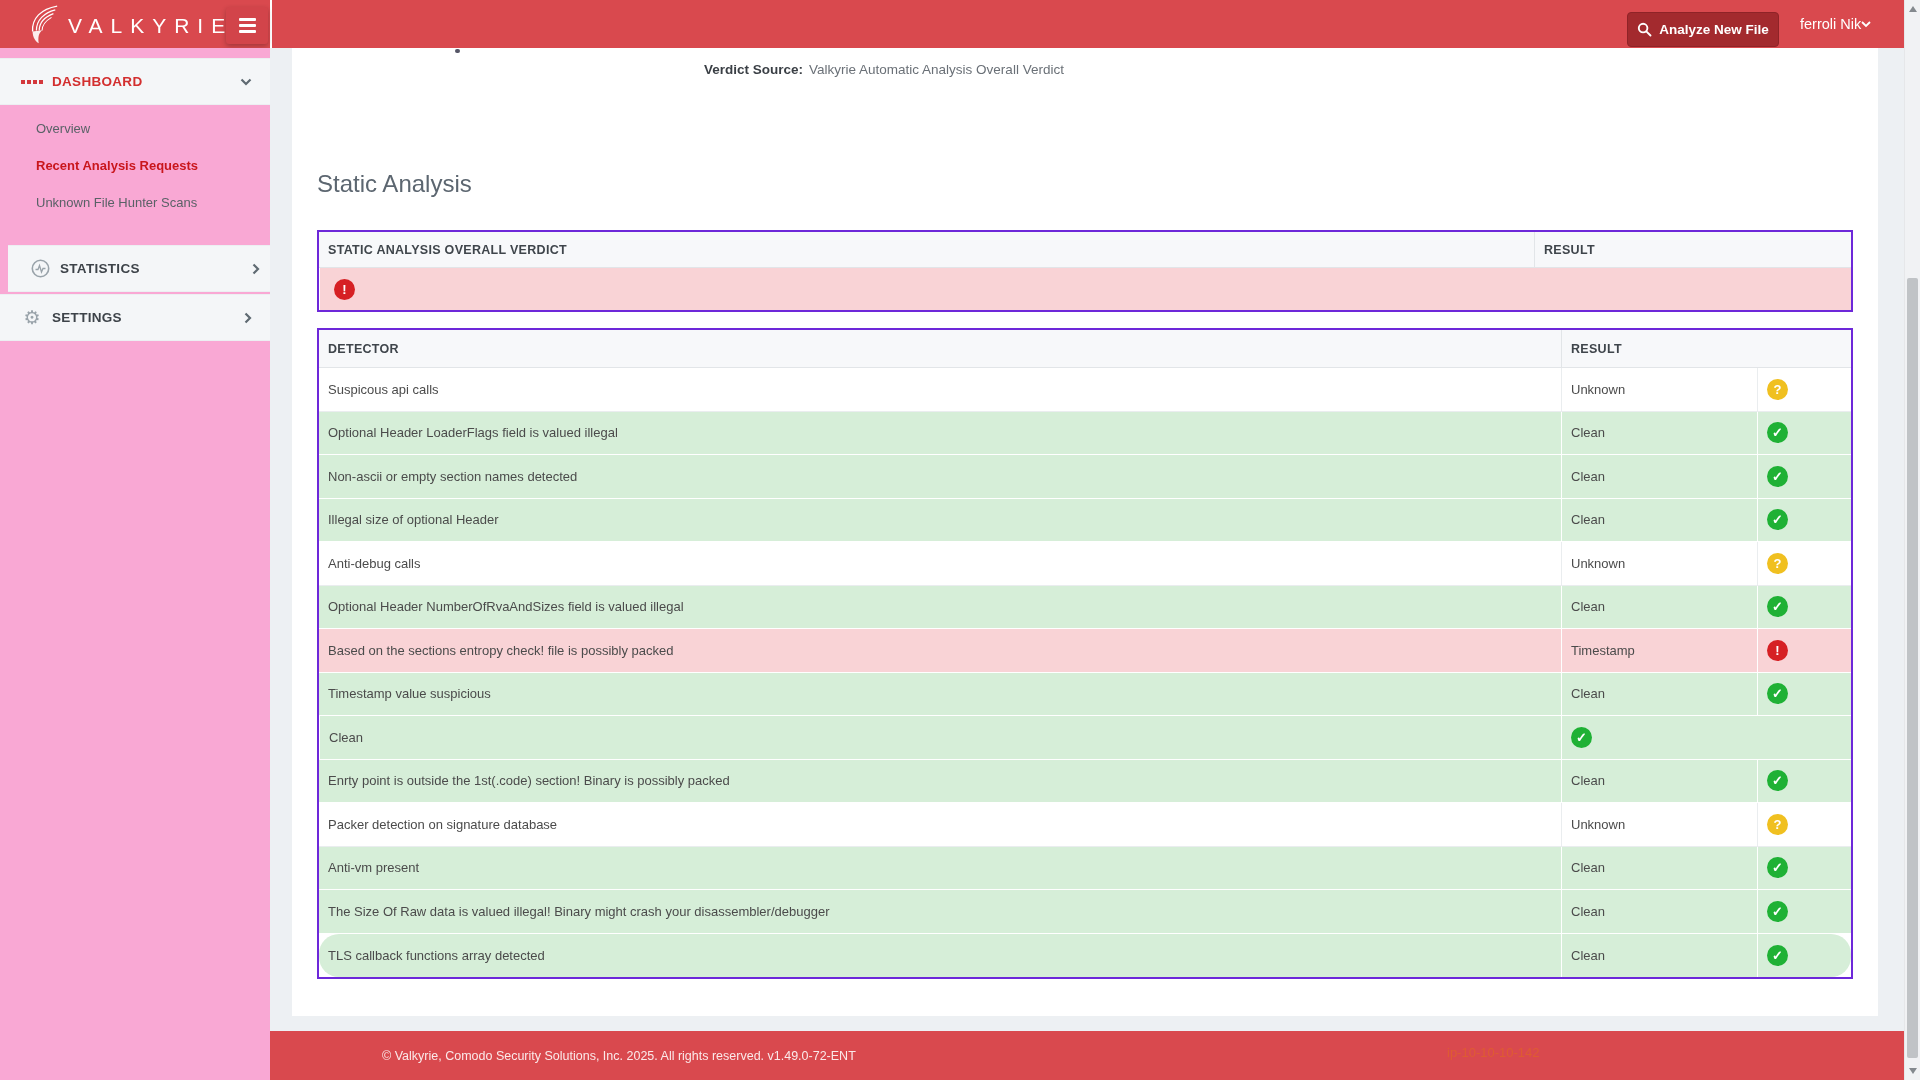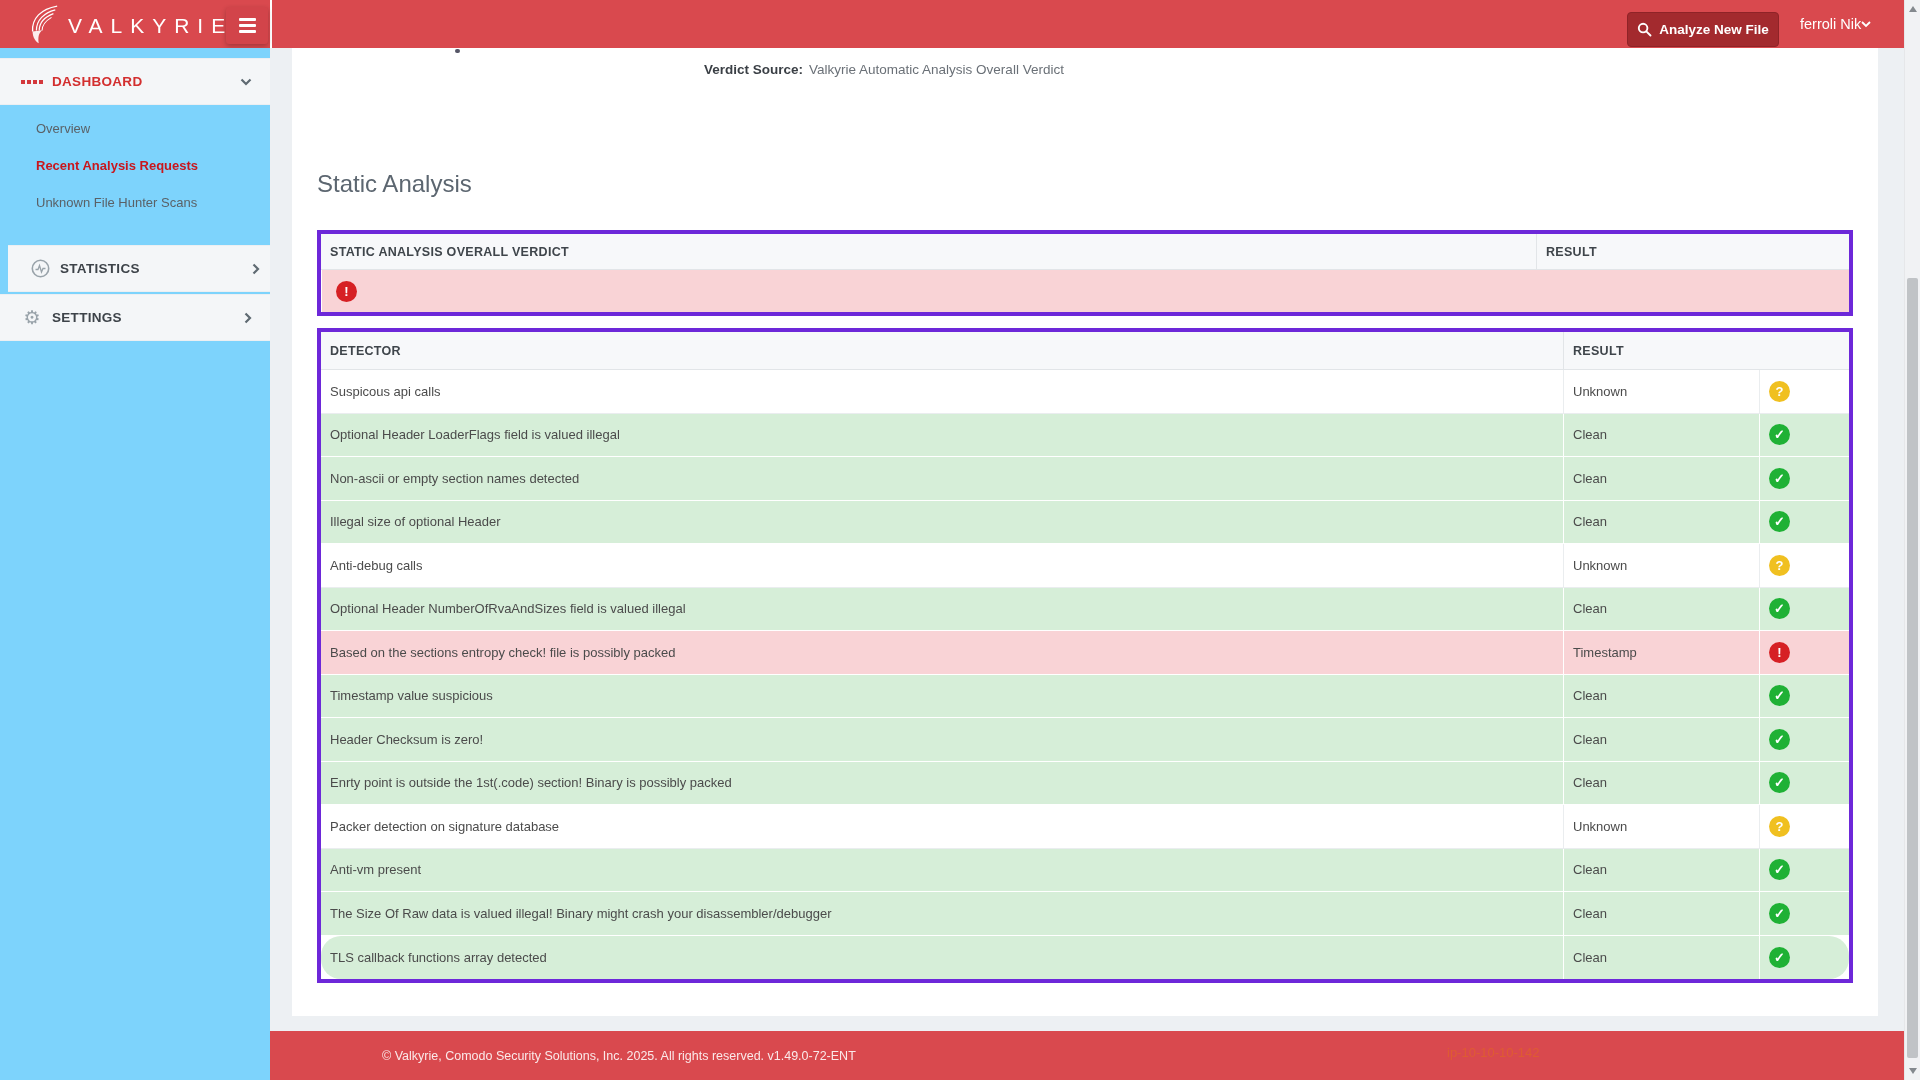"DASHBOARD" .sidebar { background: #7dd3fc -> #f9a8d4 }
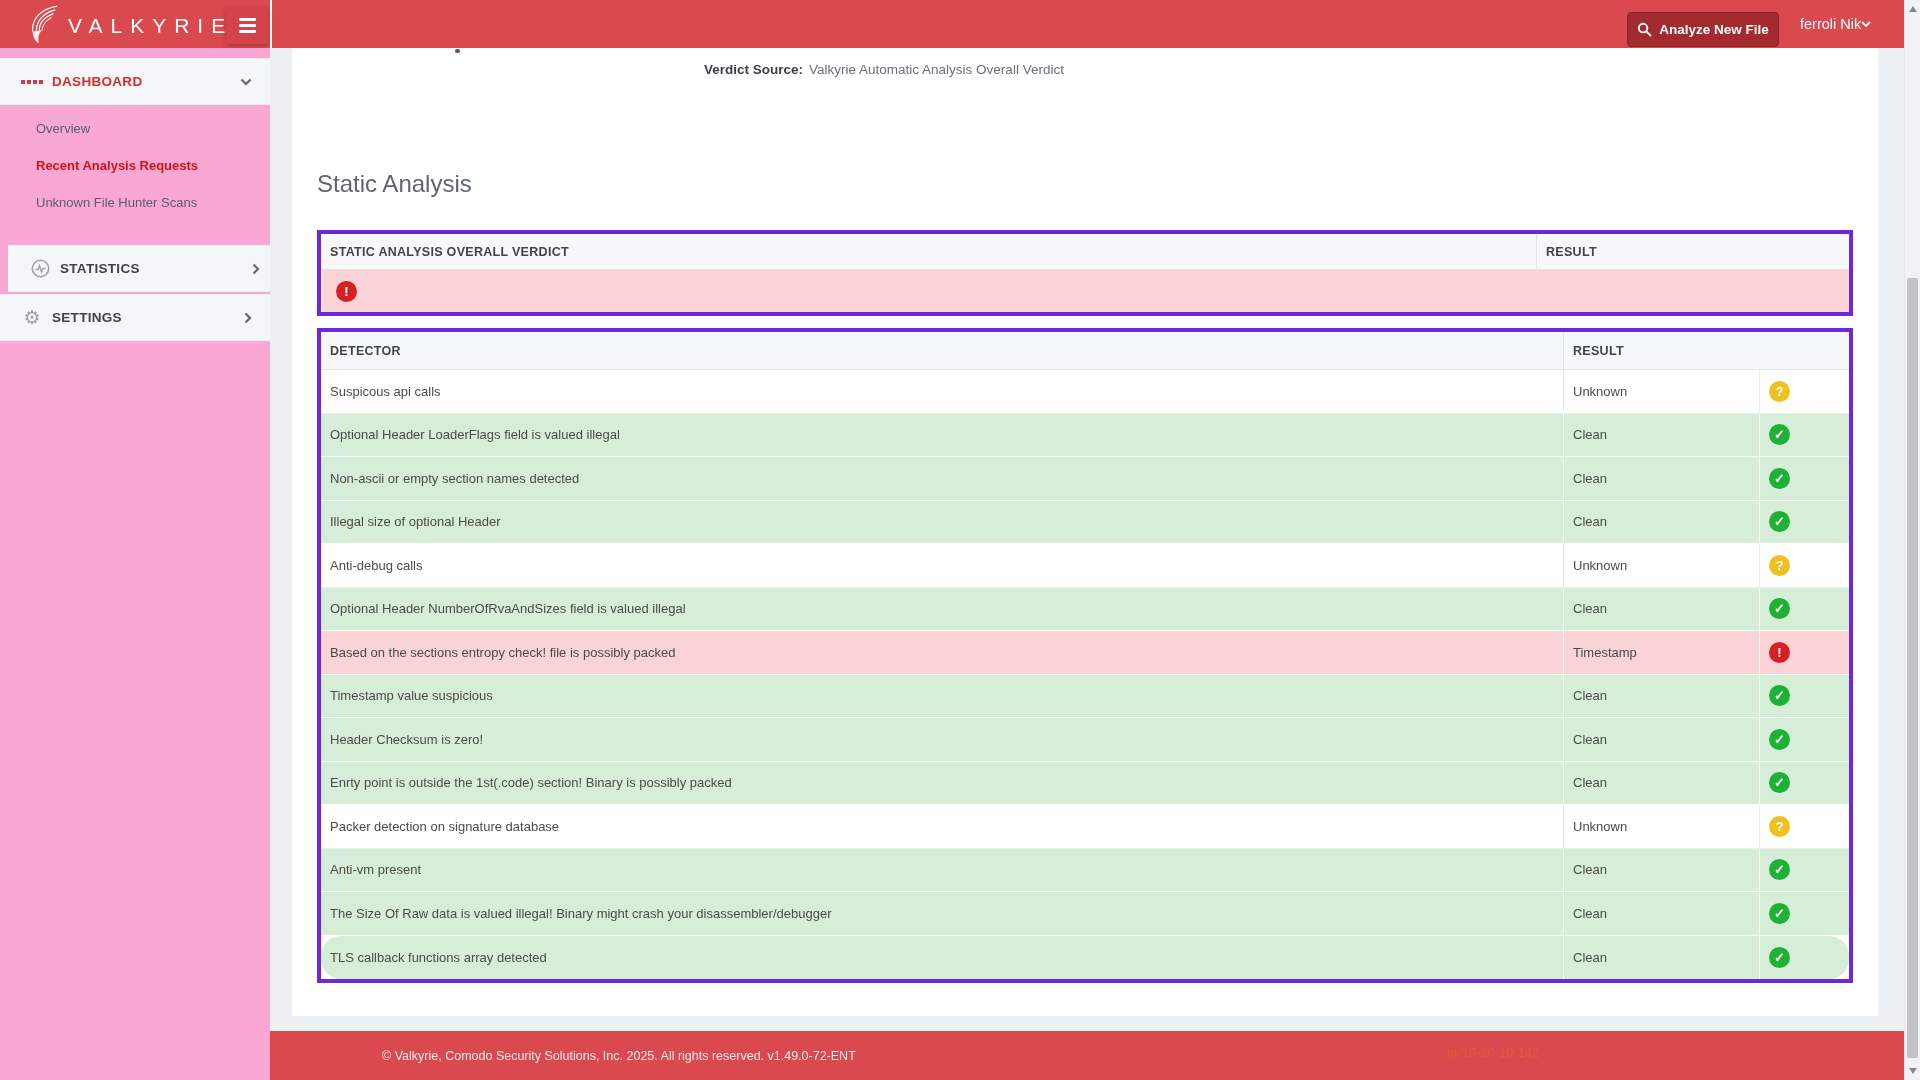"STATIC ANALYSIS OVERALL VERDICT" .tbl { border: 4px solid #6d28d9 -> 2px solid #6d28d9 }
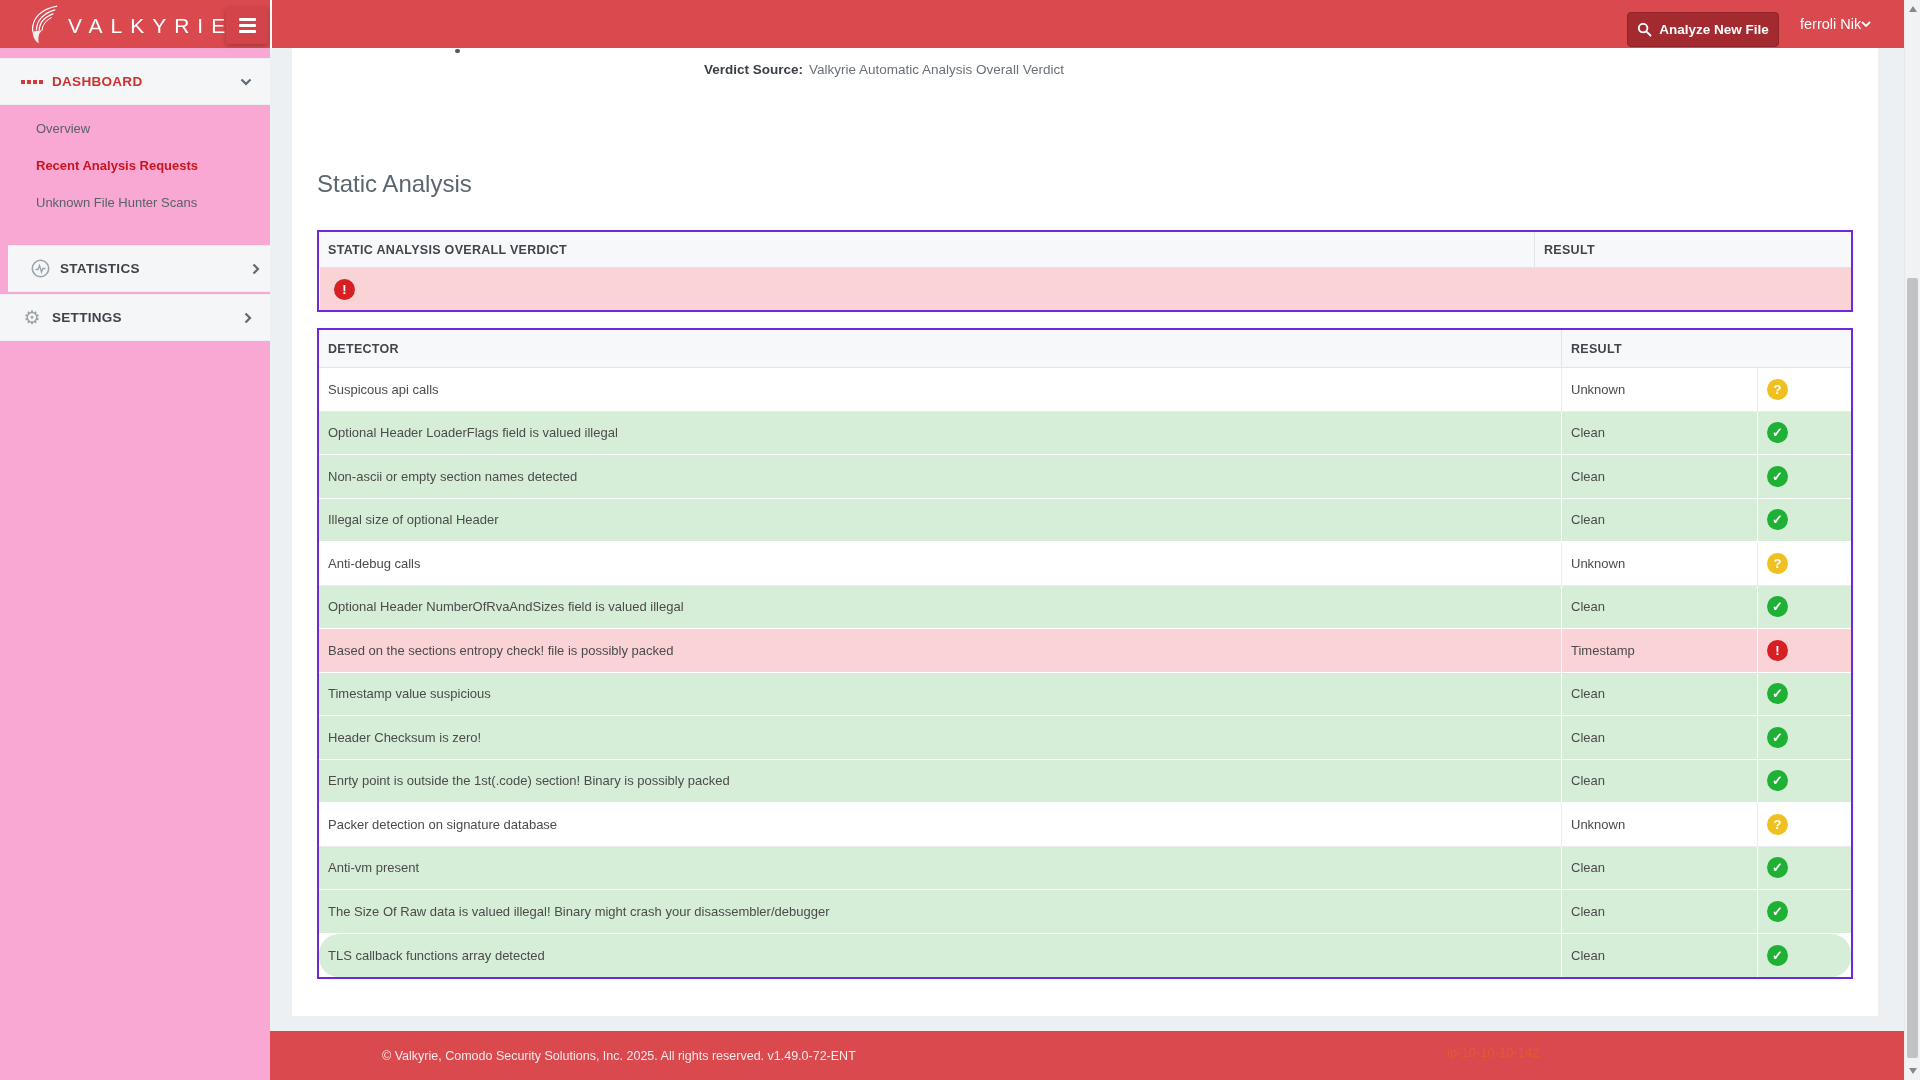"Header Checksum is zero!" div.cell { html: <div>Header Checksum is zero!</div> -> none }
